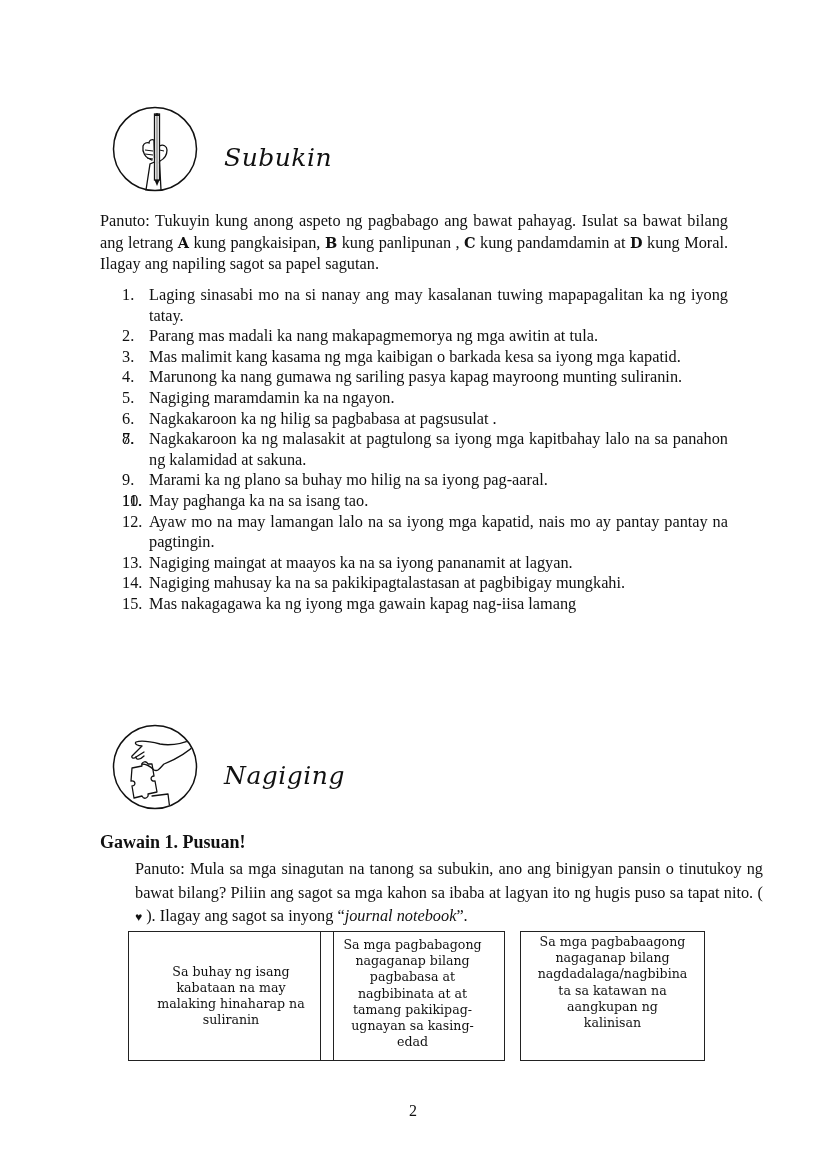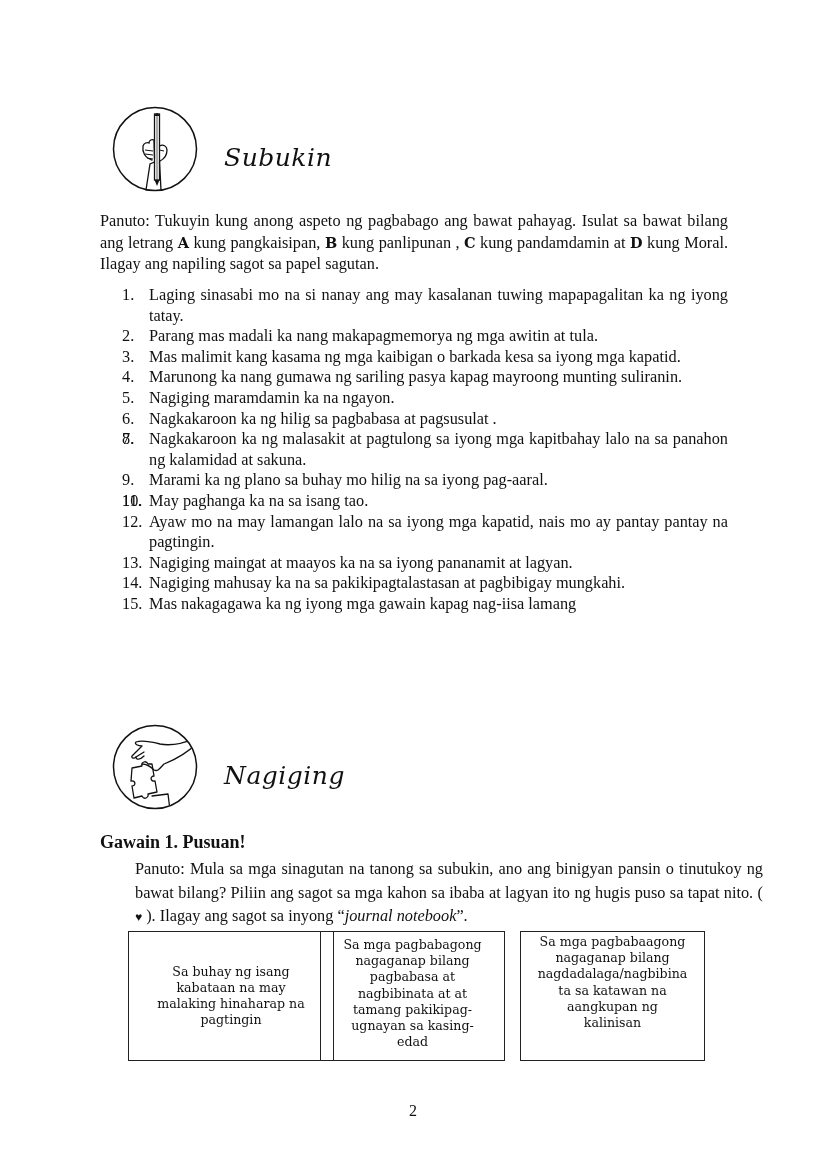"pagtingin" span { text: pagtingin -> suliranin }
